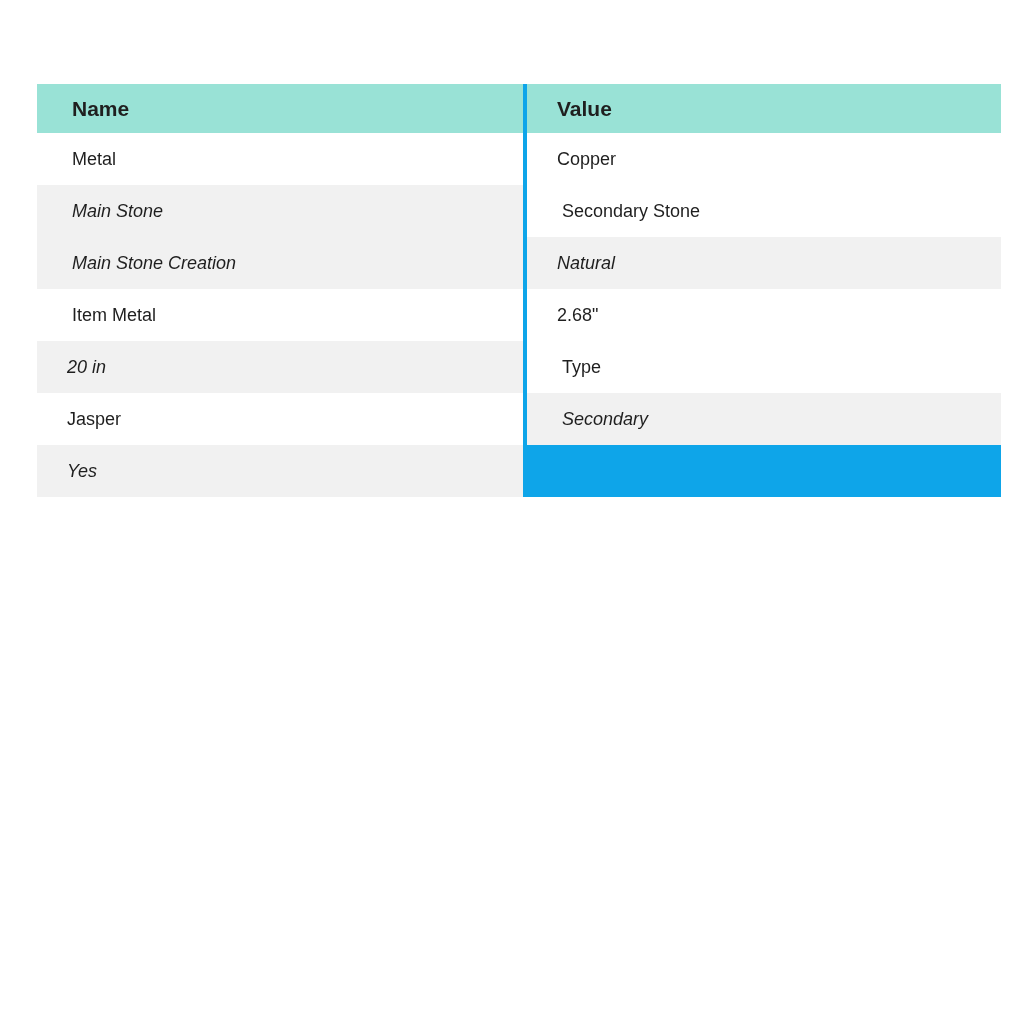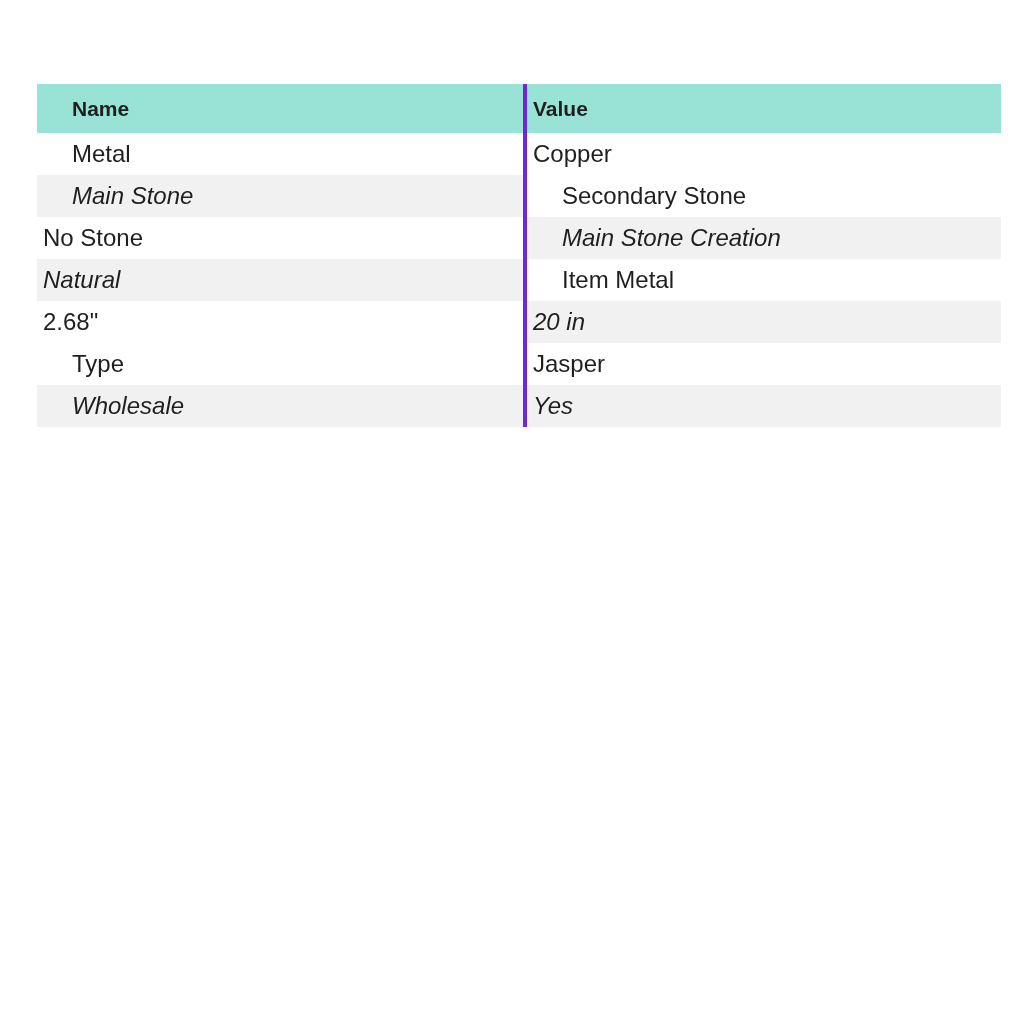"Name" .spec-table { background: #6d28d9 -> #0ea5e9 }
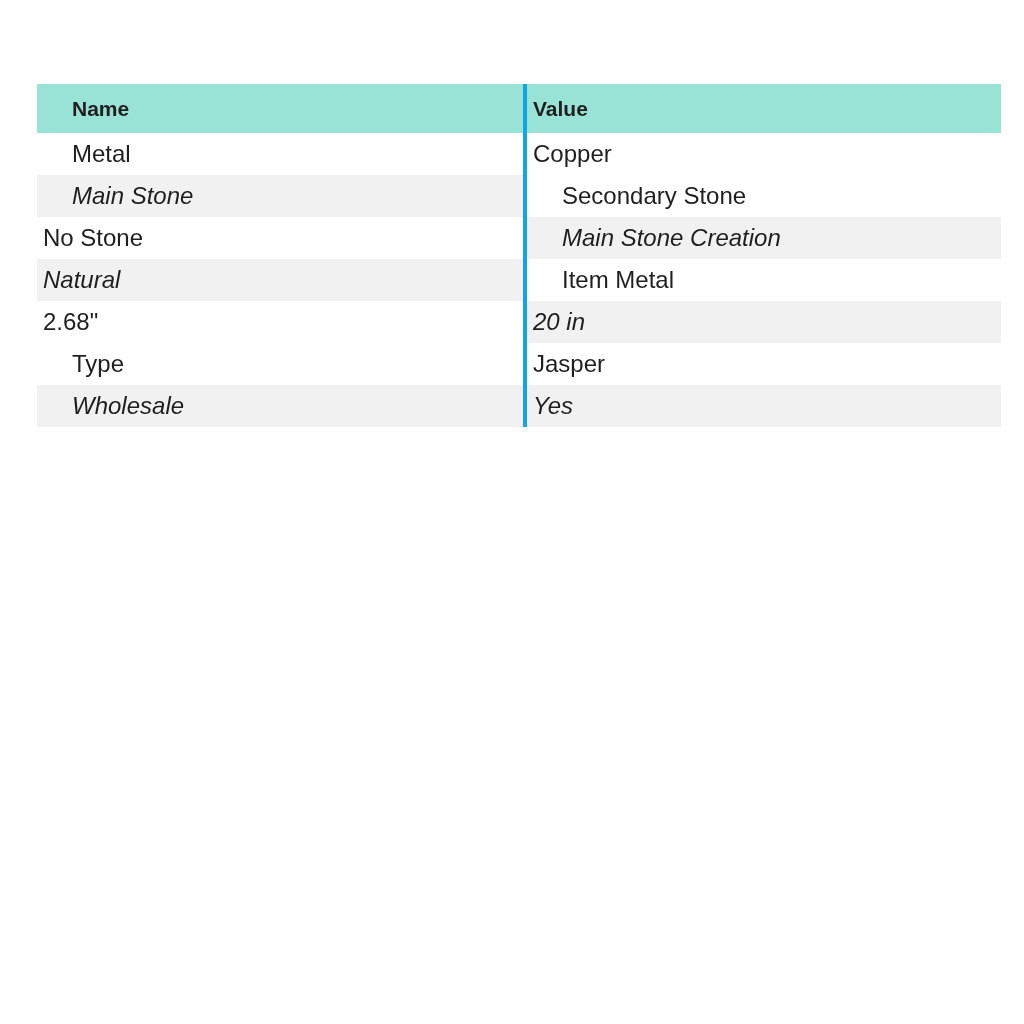"Value" .cell.value { padding-left: 6px -> 30px }
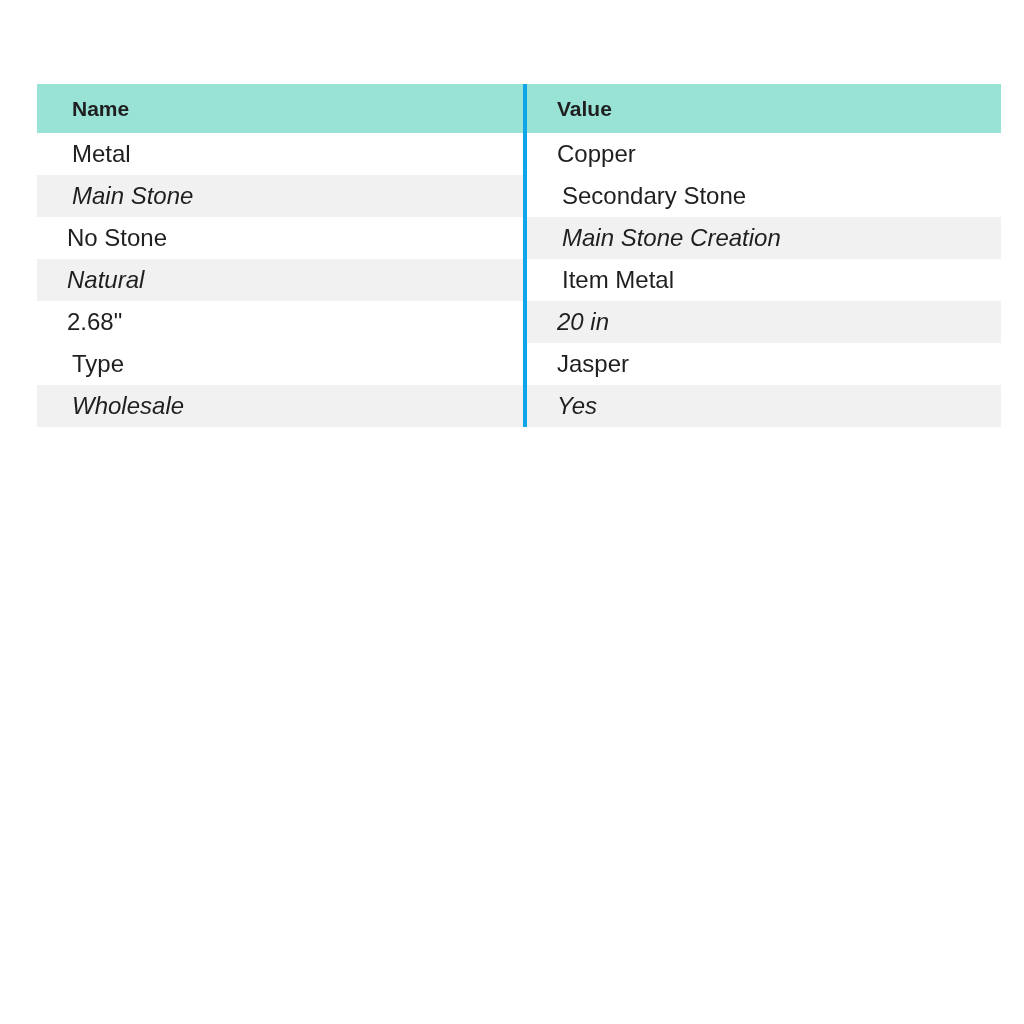"Metal" .cell { font-size: 24px -> 18px; height: 42px -> 52px }
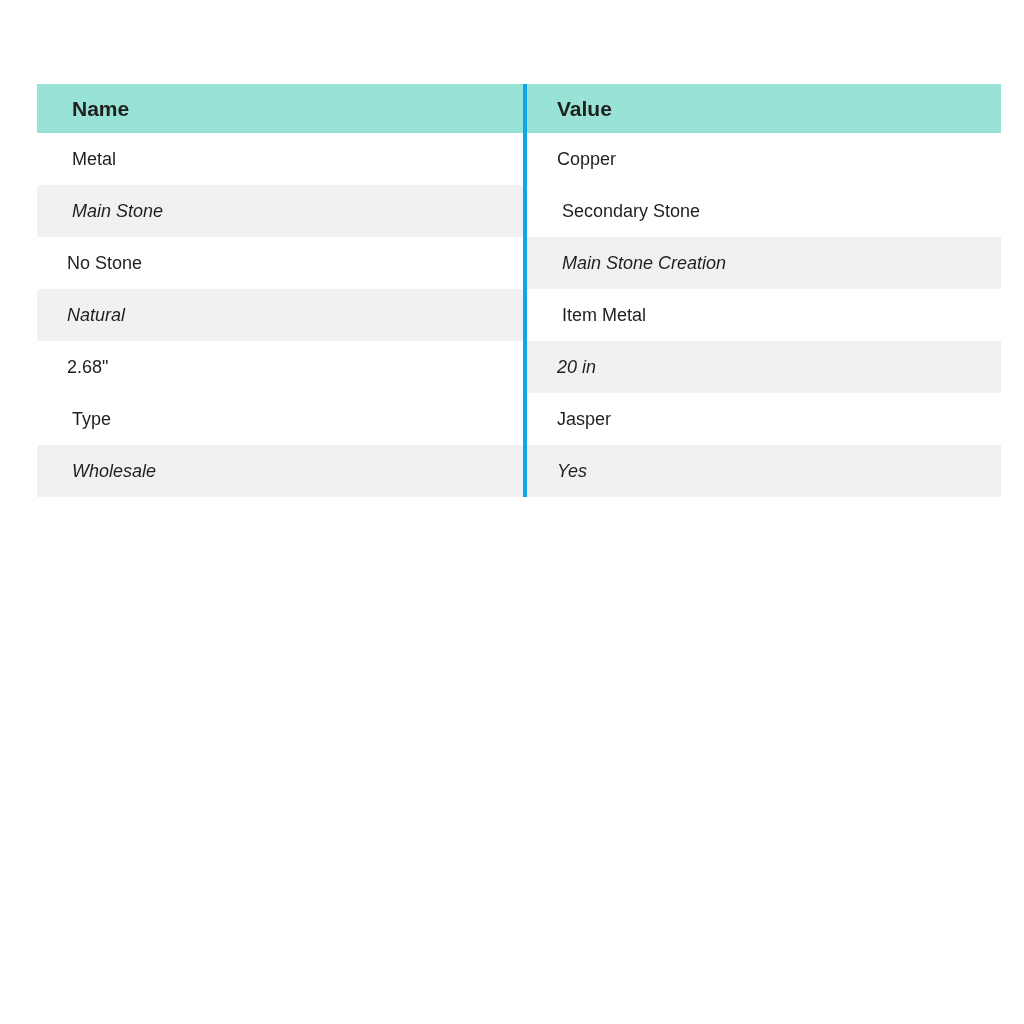"No Stone" div.cell { html: <div>No Stone</div> -> none }
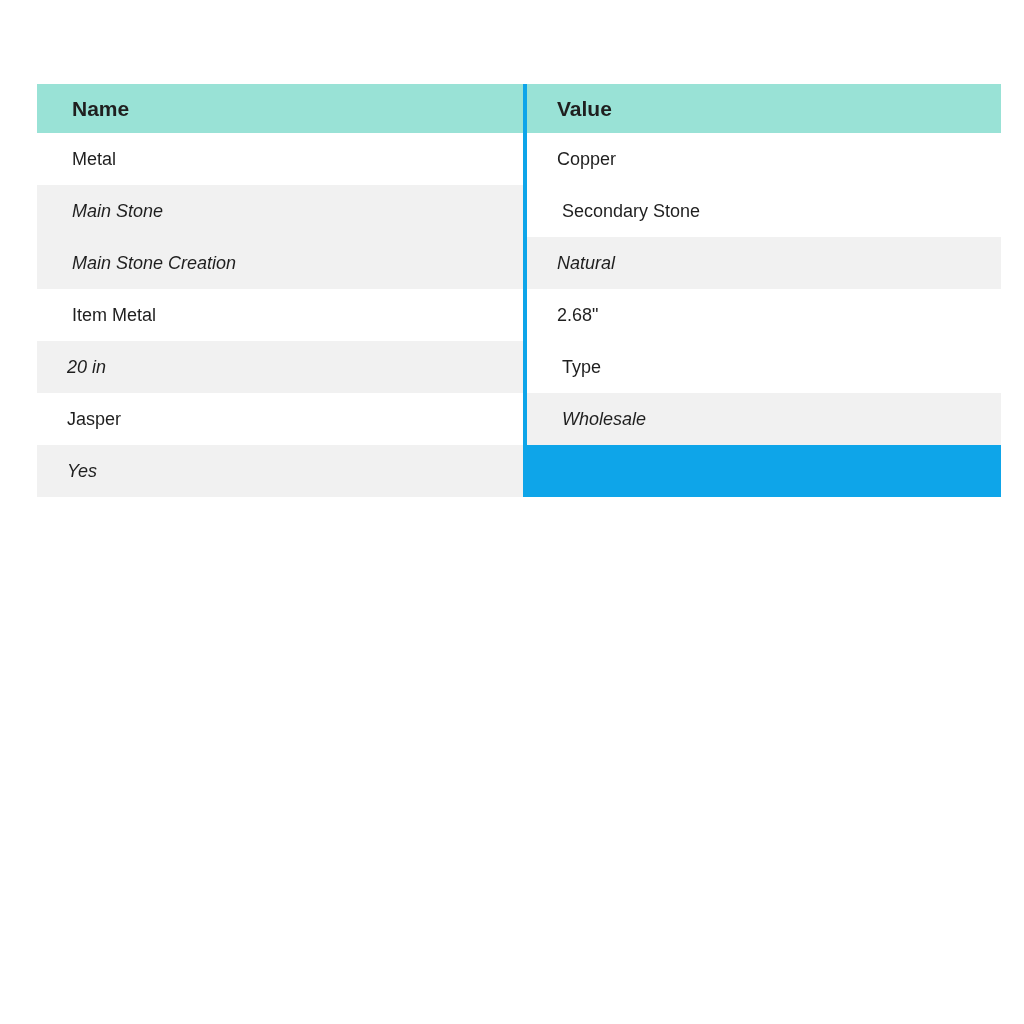"Wholesale" div.cell { text: Wholesale -> Secondary }
